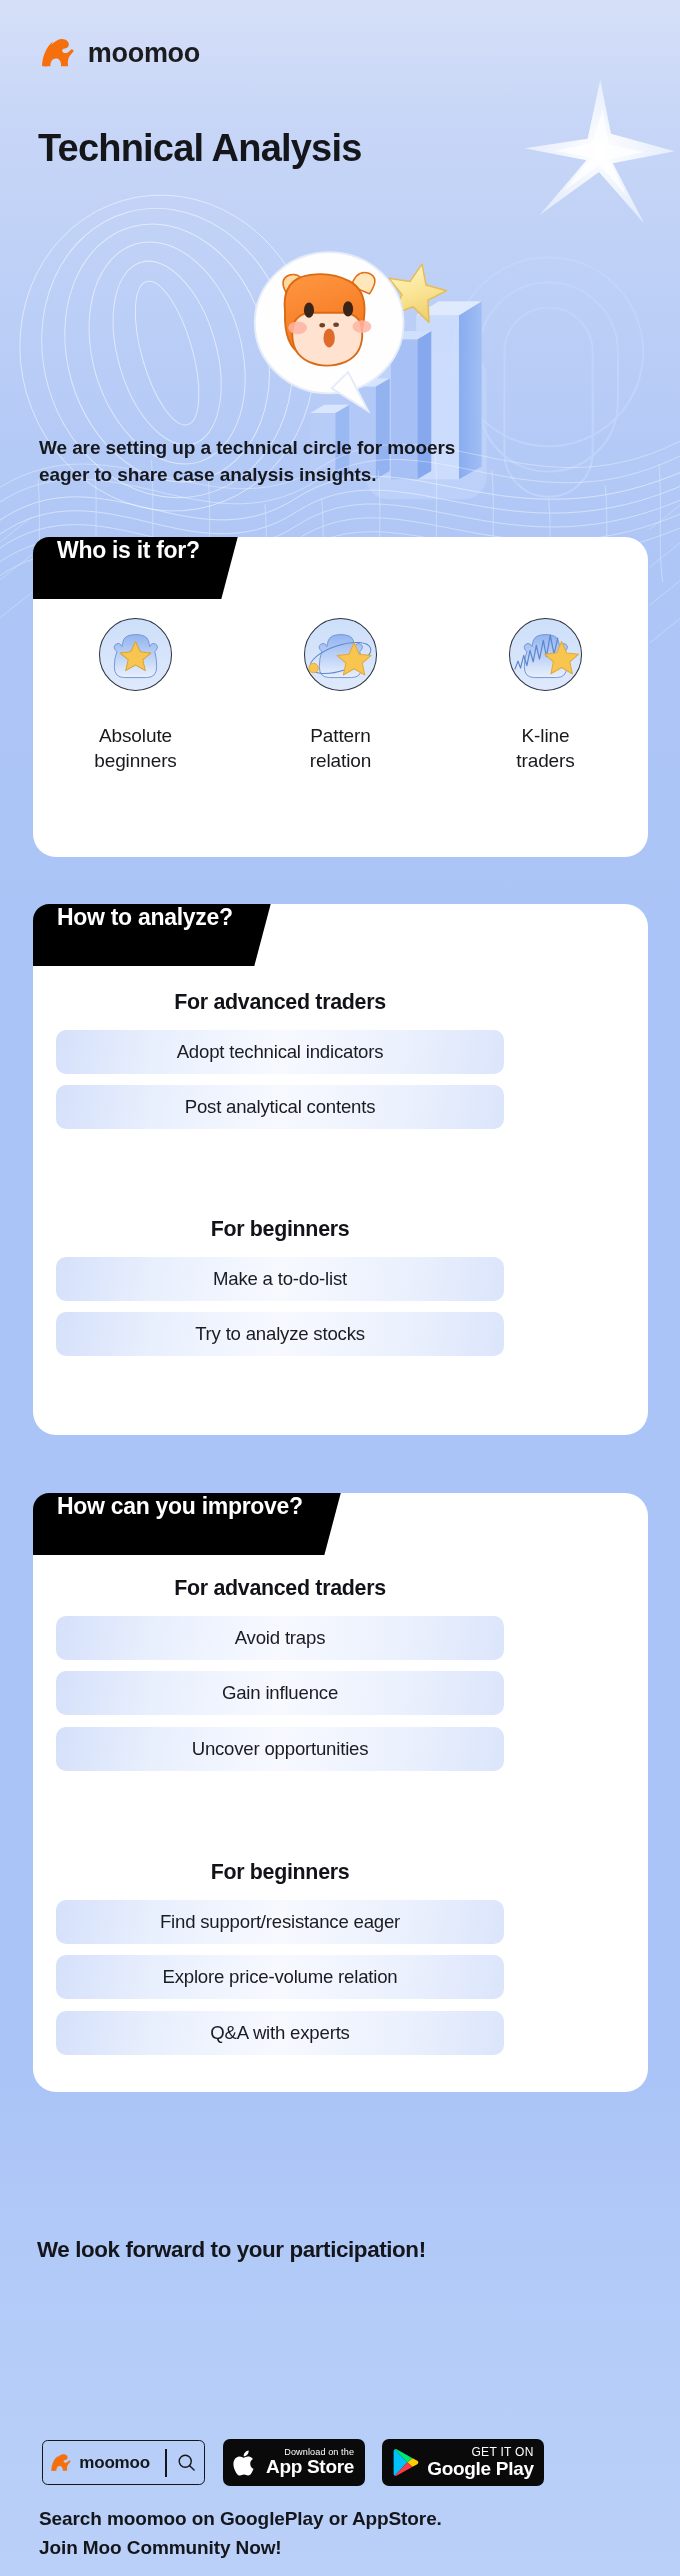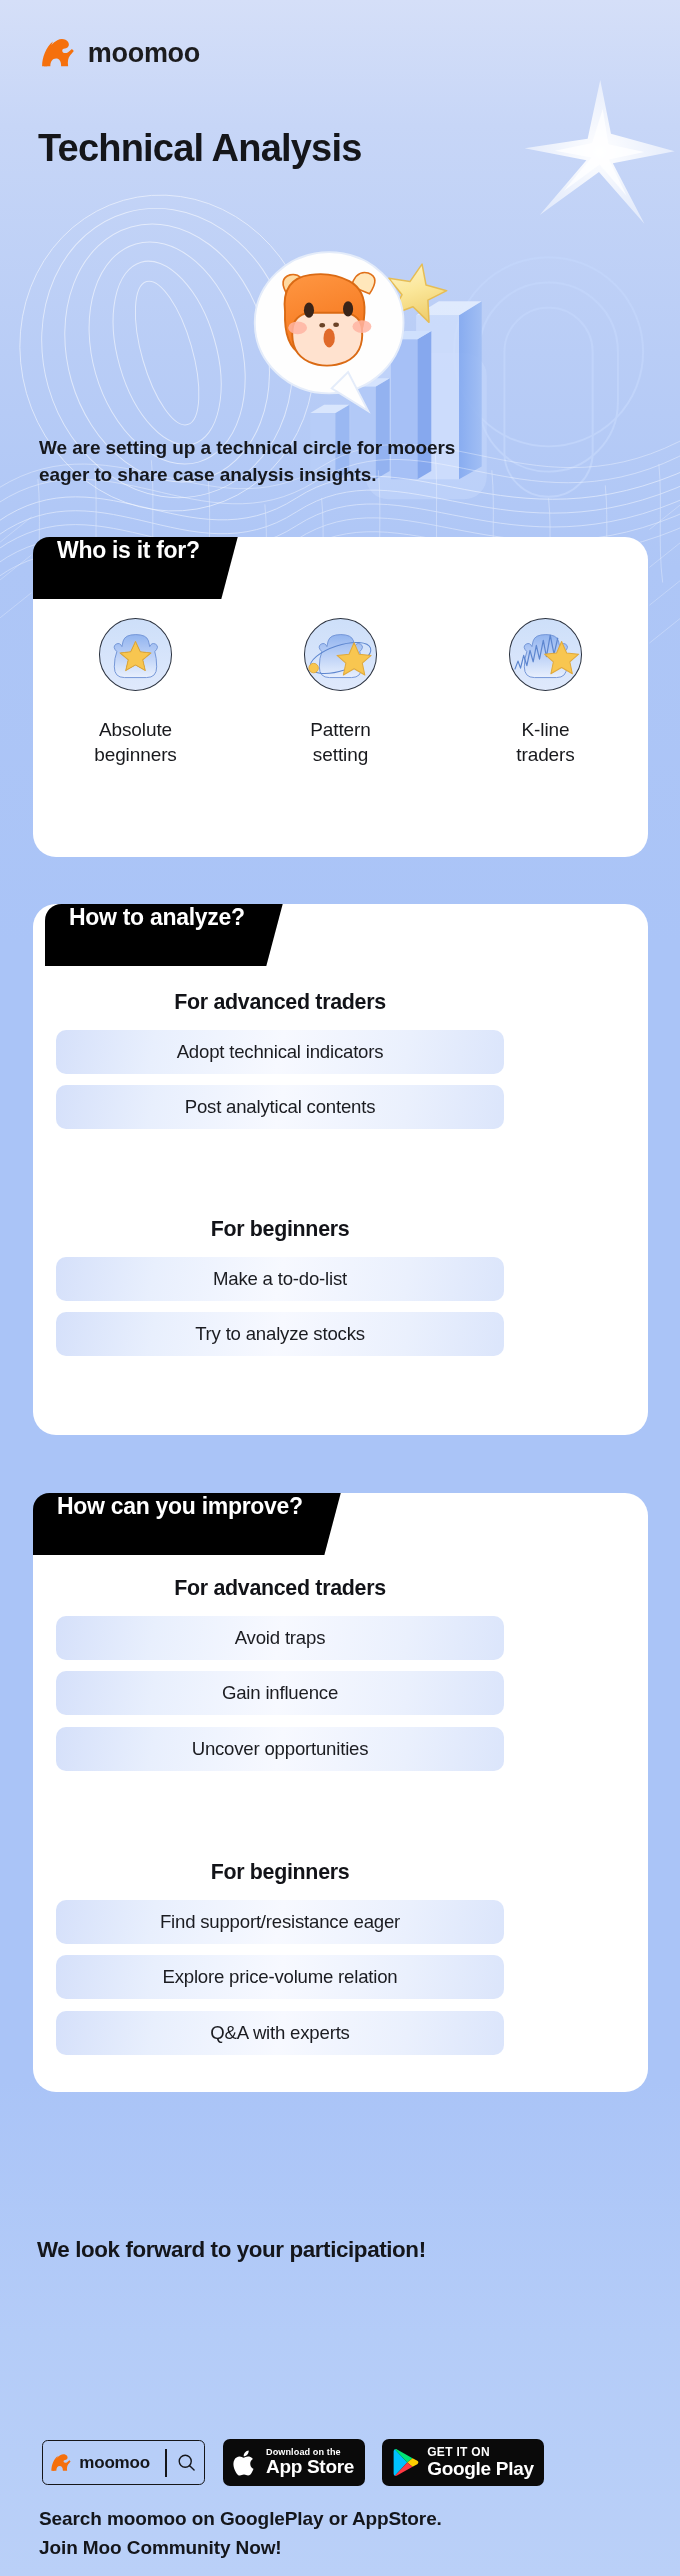"Absolute" .persona-label { margin-top: 23px -> 29px }
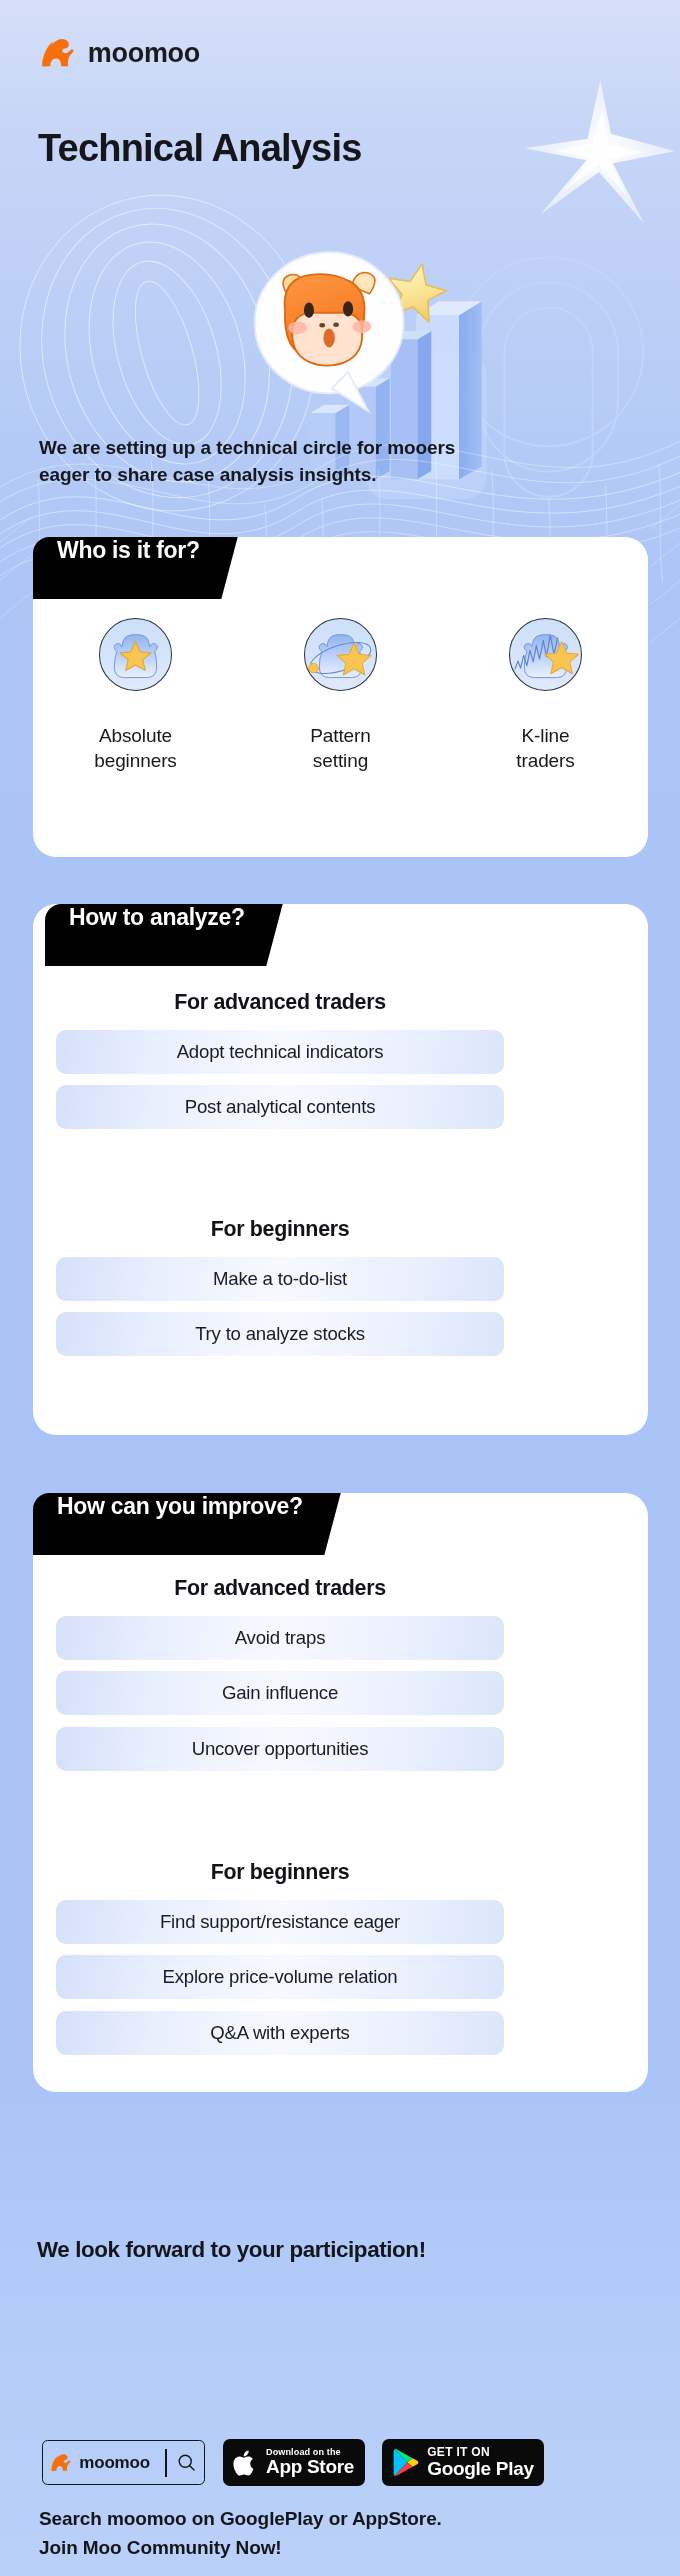"setting" span.line { text: setting -> relation }
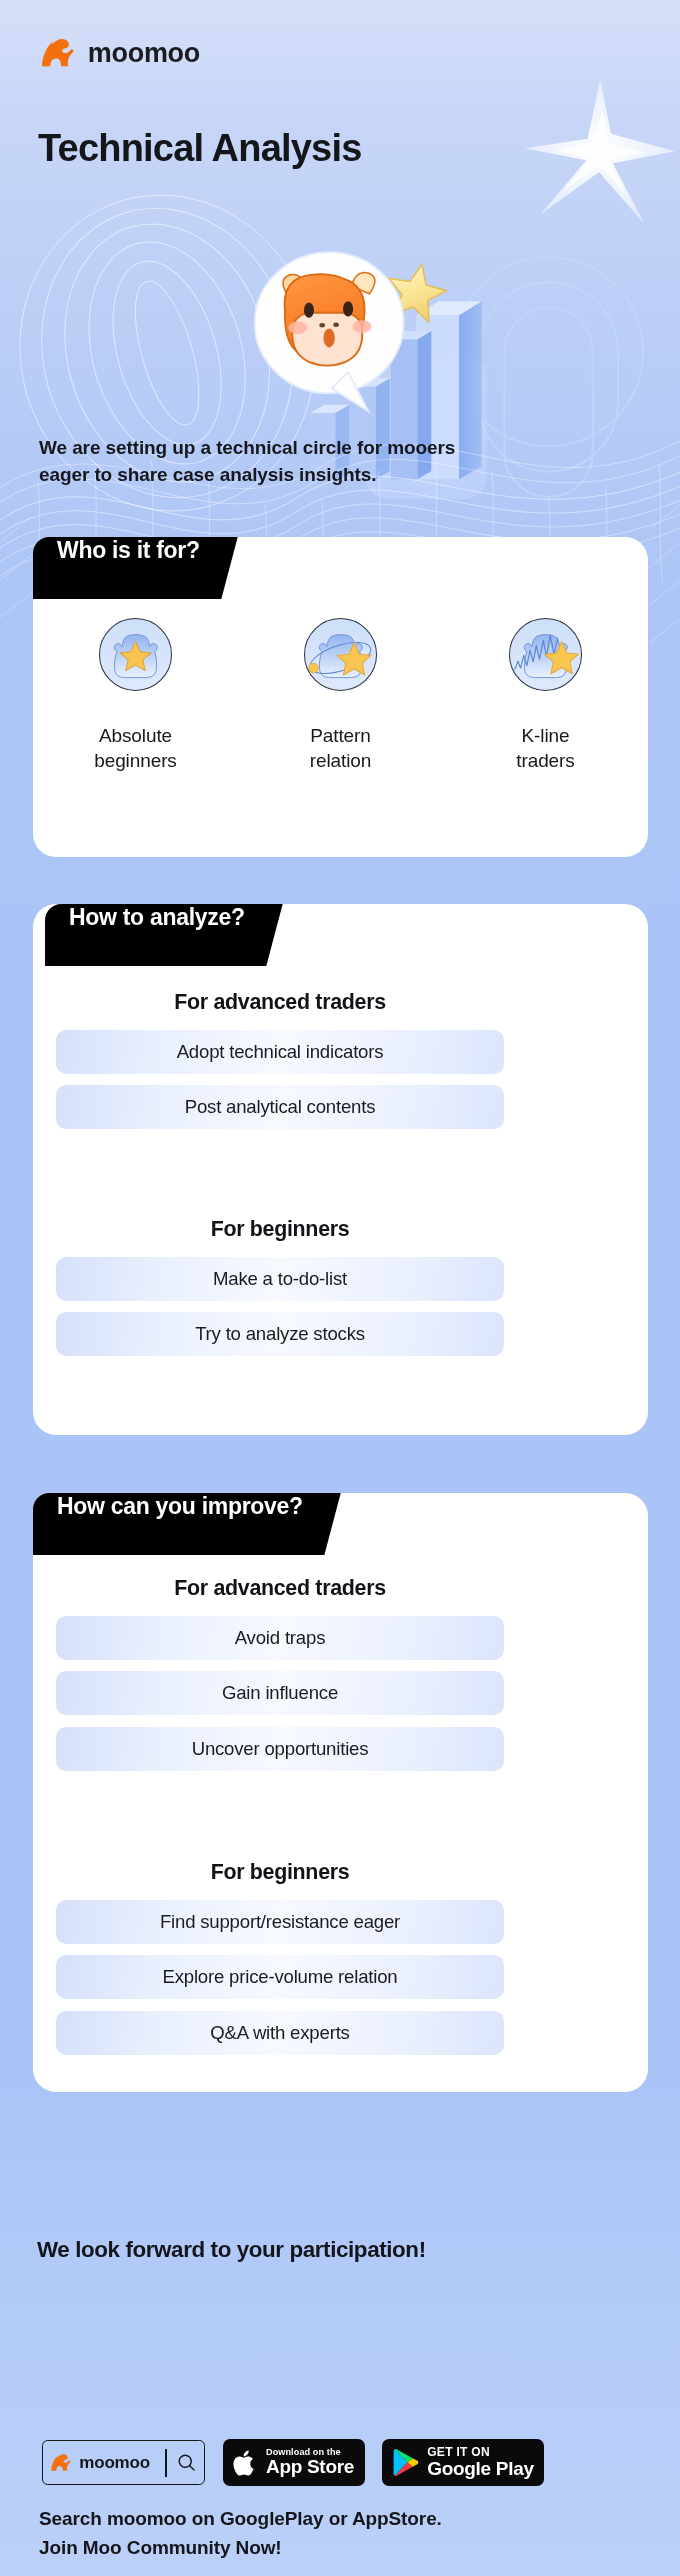"How to analyze?" .tab.t2 { margin-left: 12px -> none }
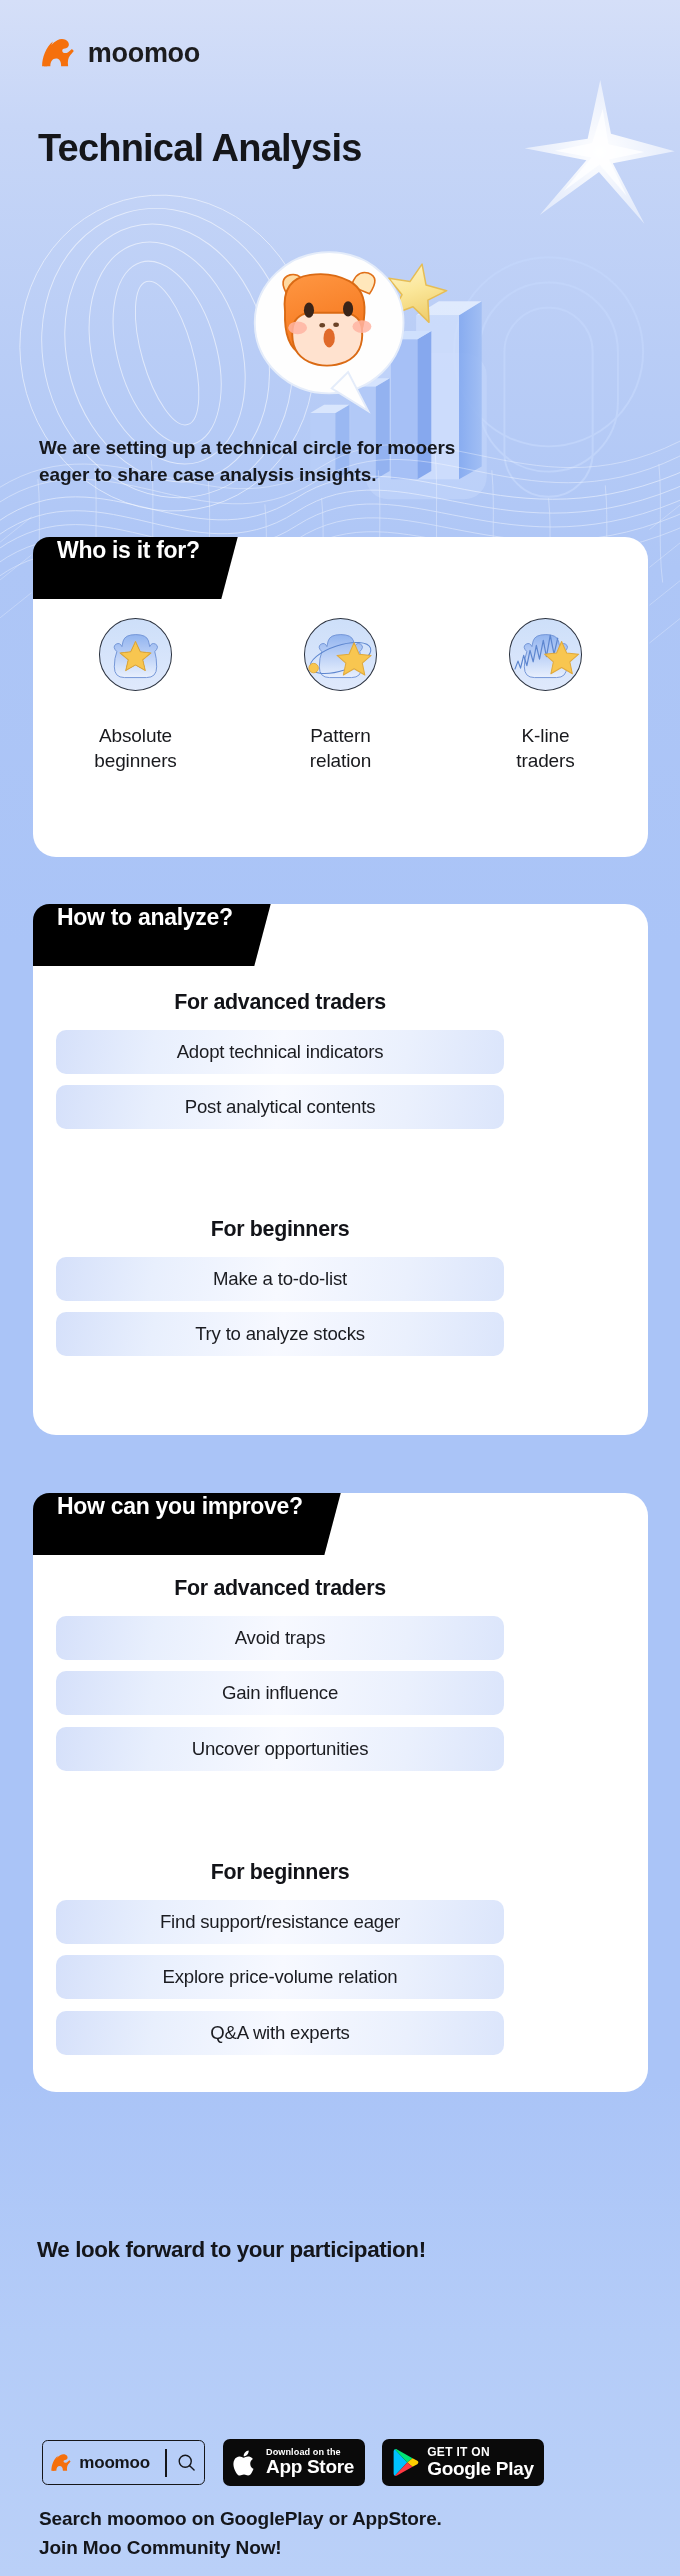"Download on the" .bs-small { font-weight: 700 -> 400; text-align: none -> right }
